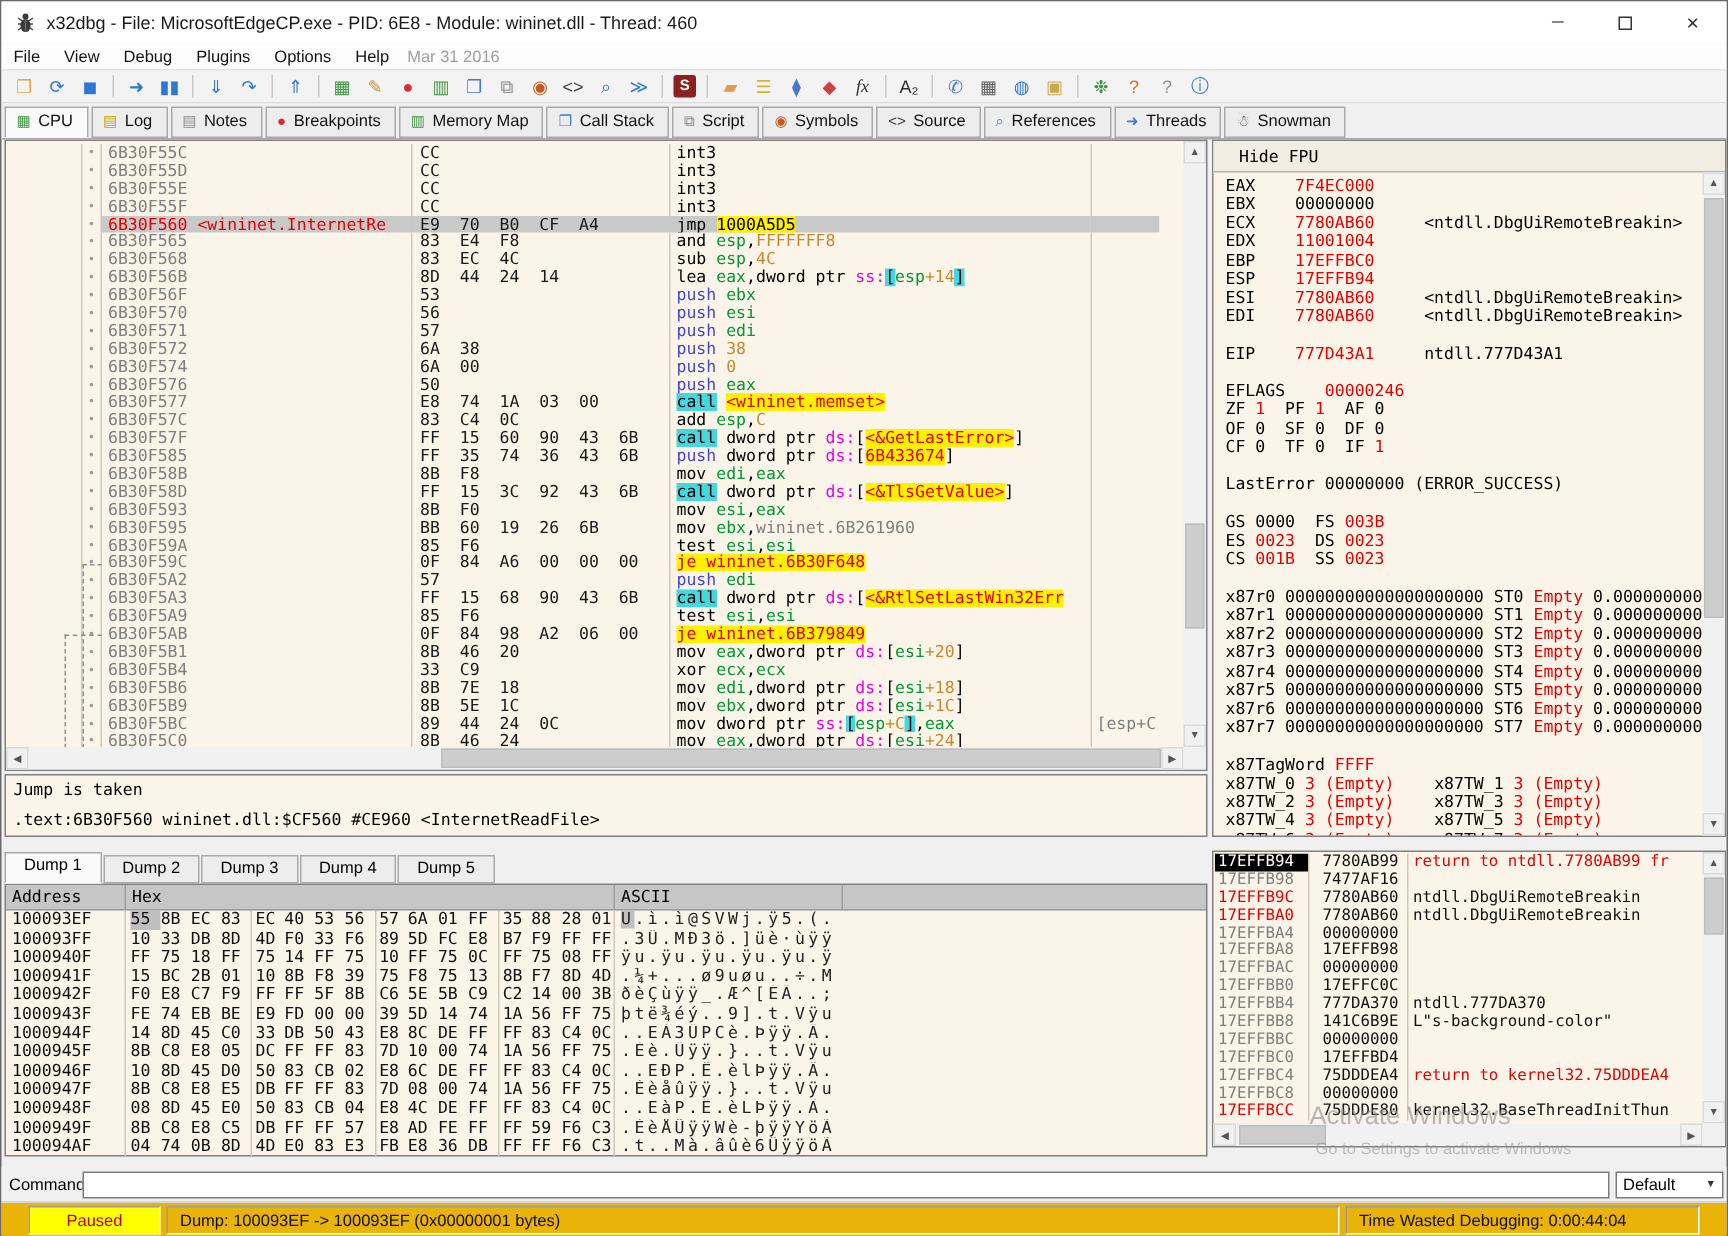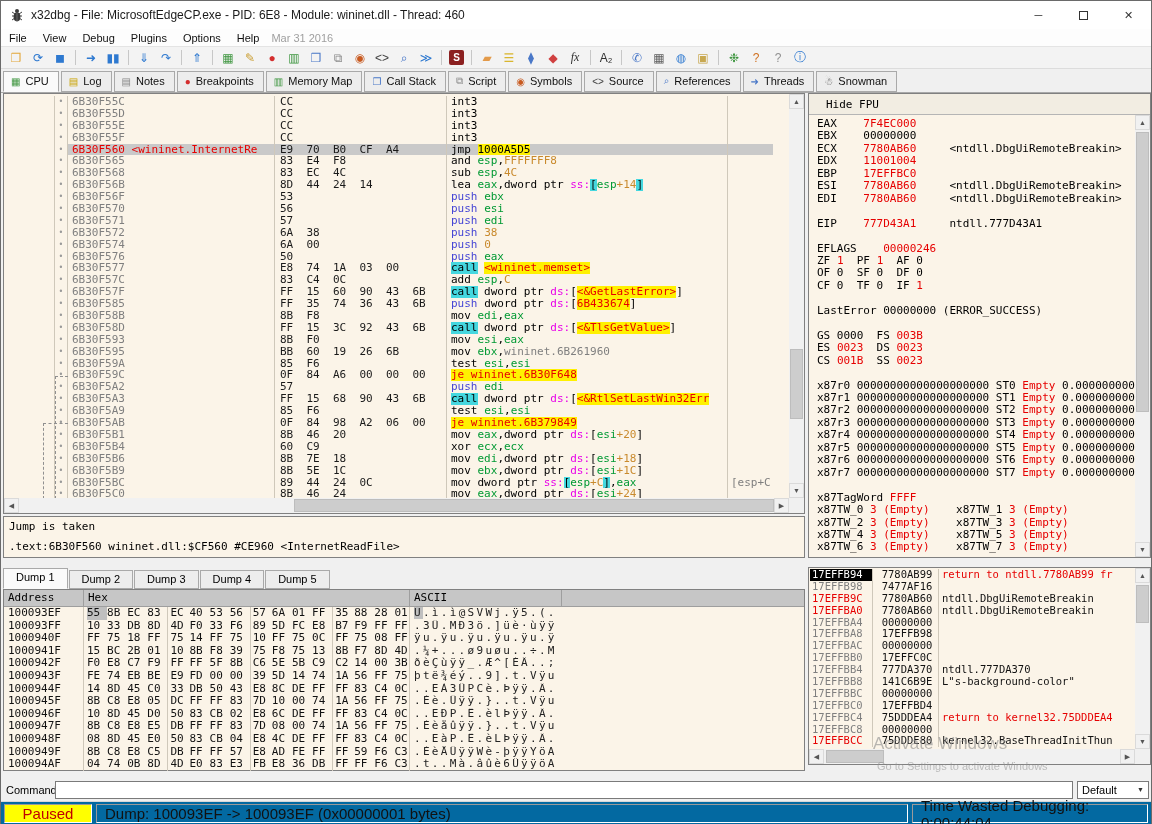"ESP 17EFFB94" div.regline { html: none -> <div><span>ESP </span><span>17EFFB94</span></div> }
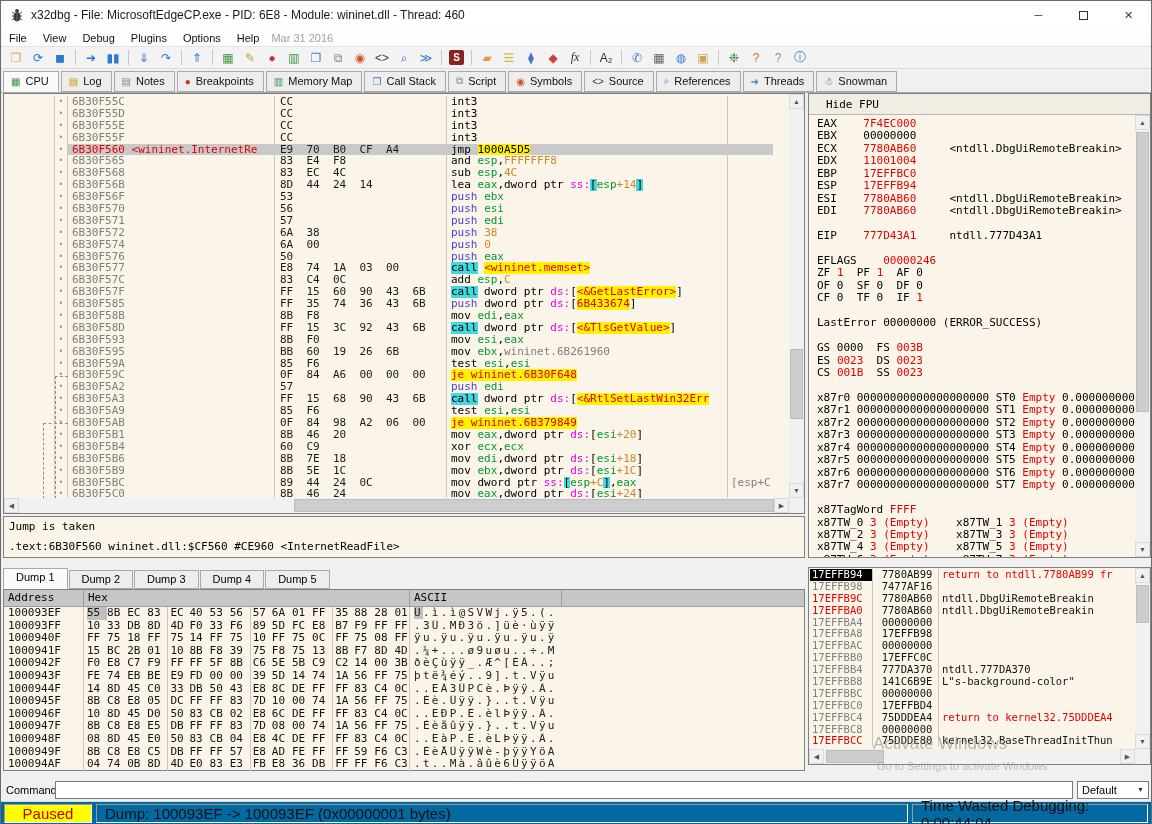"60 C9" span.col { text: 60 -> 33 }
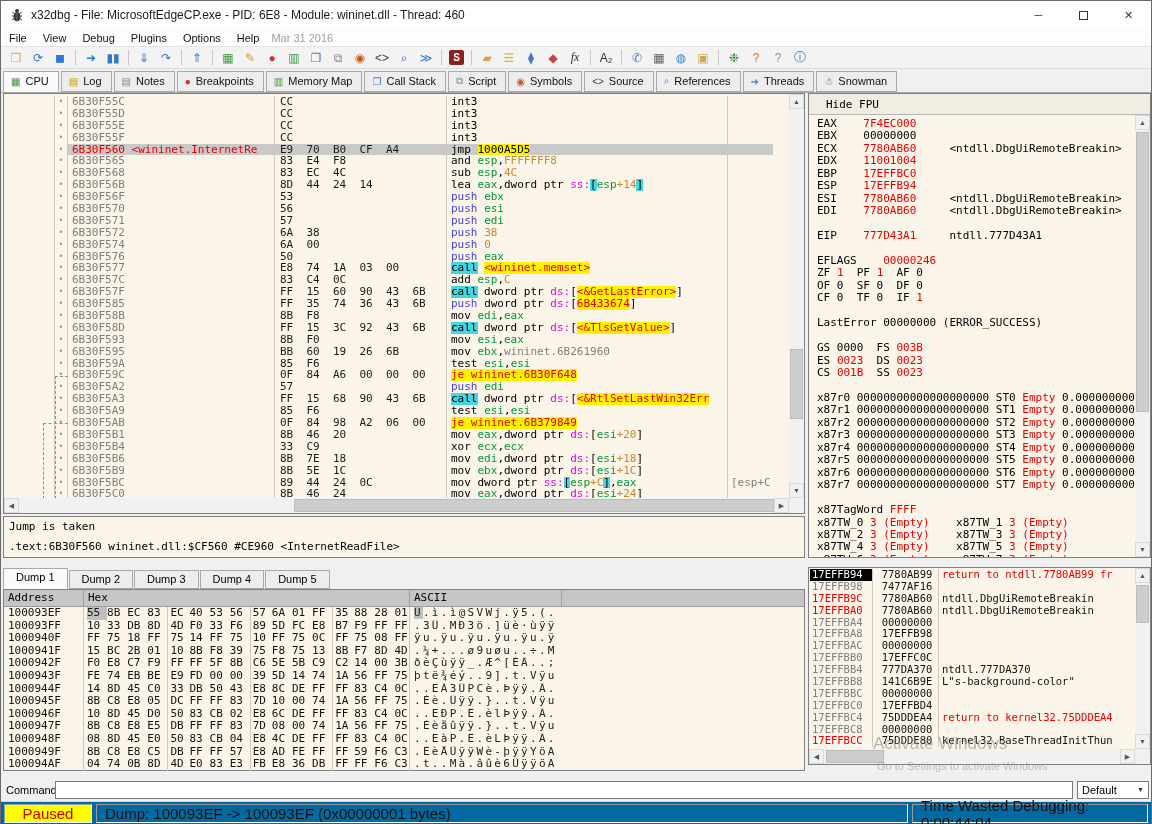"Paused" .statusbar { background: #0369a1 -> #eab308; font-size: 15px -> 11px; padding: 0 3px -> 0 18px }
